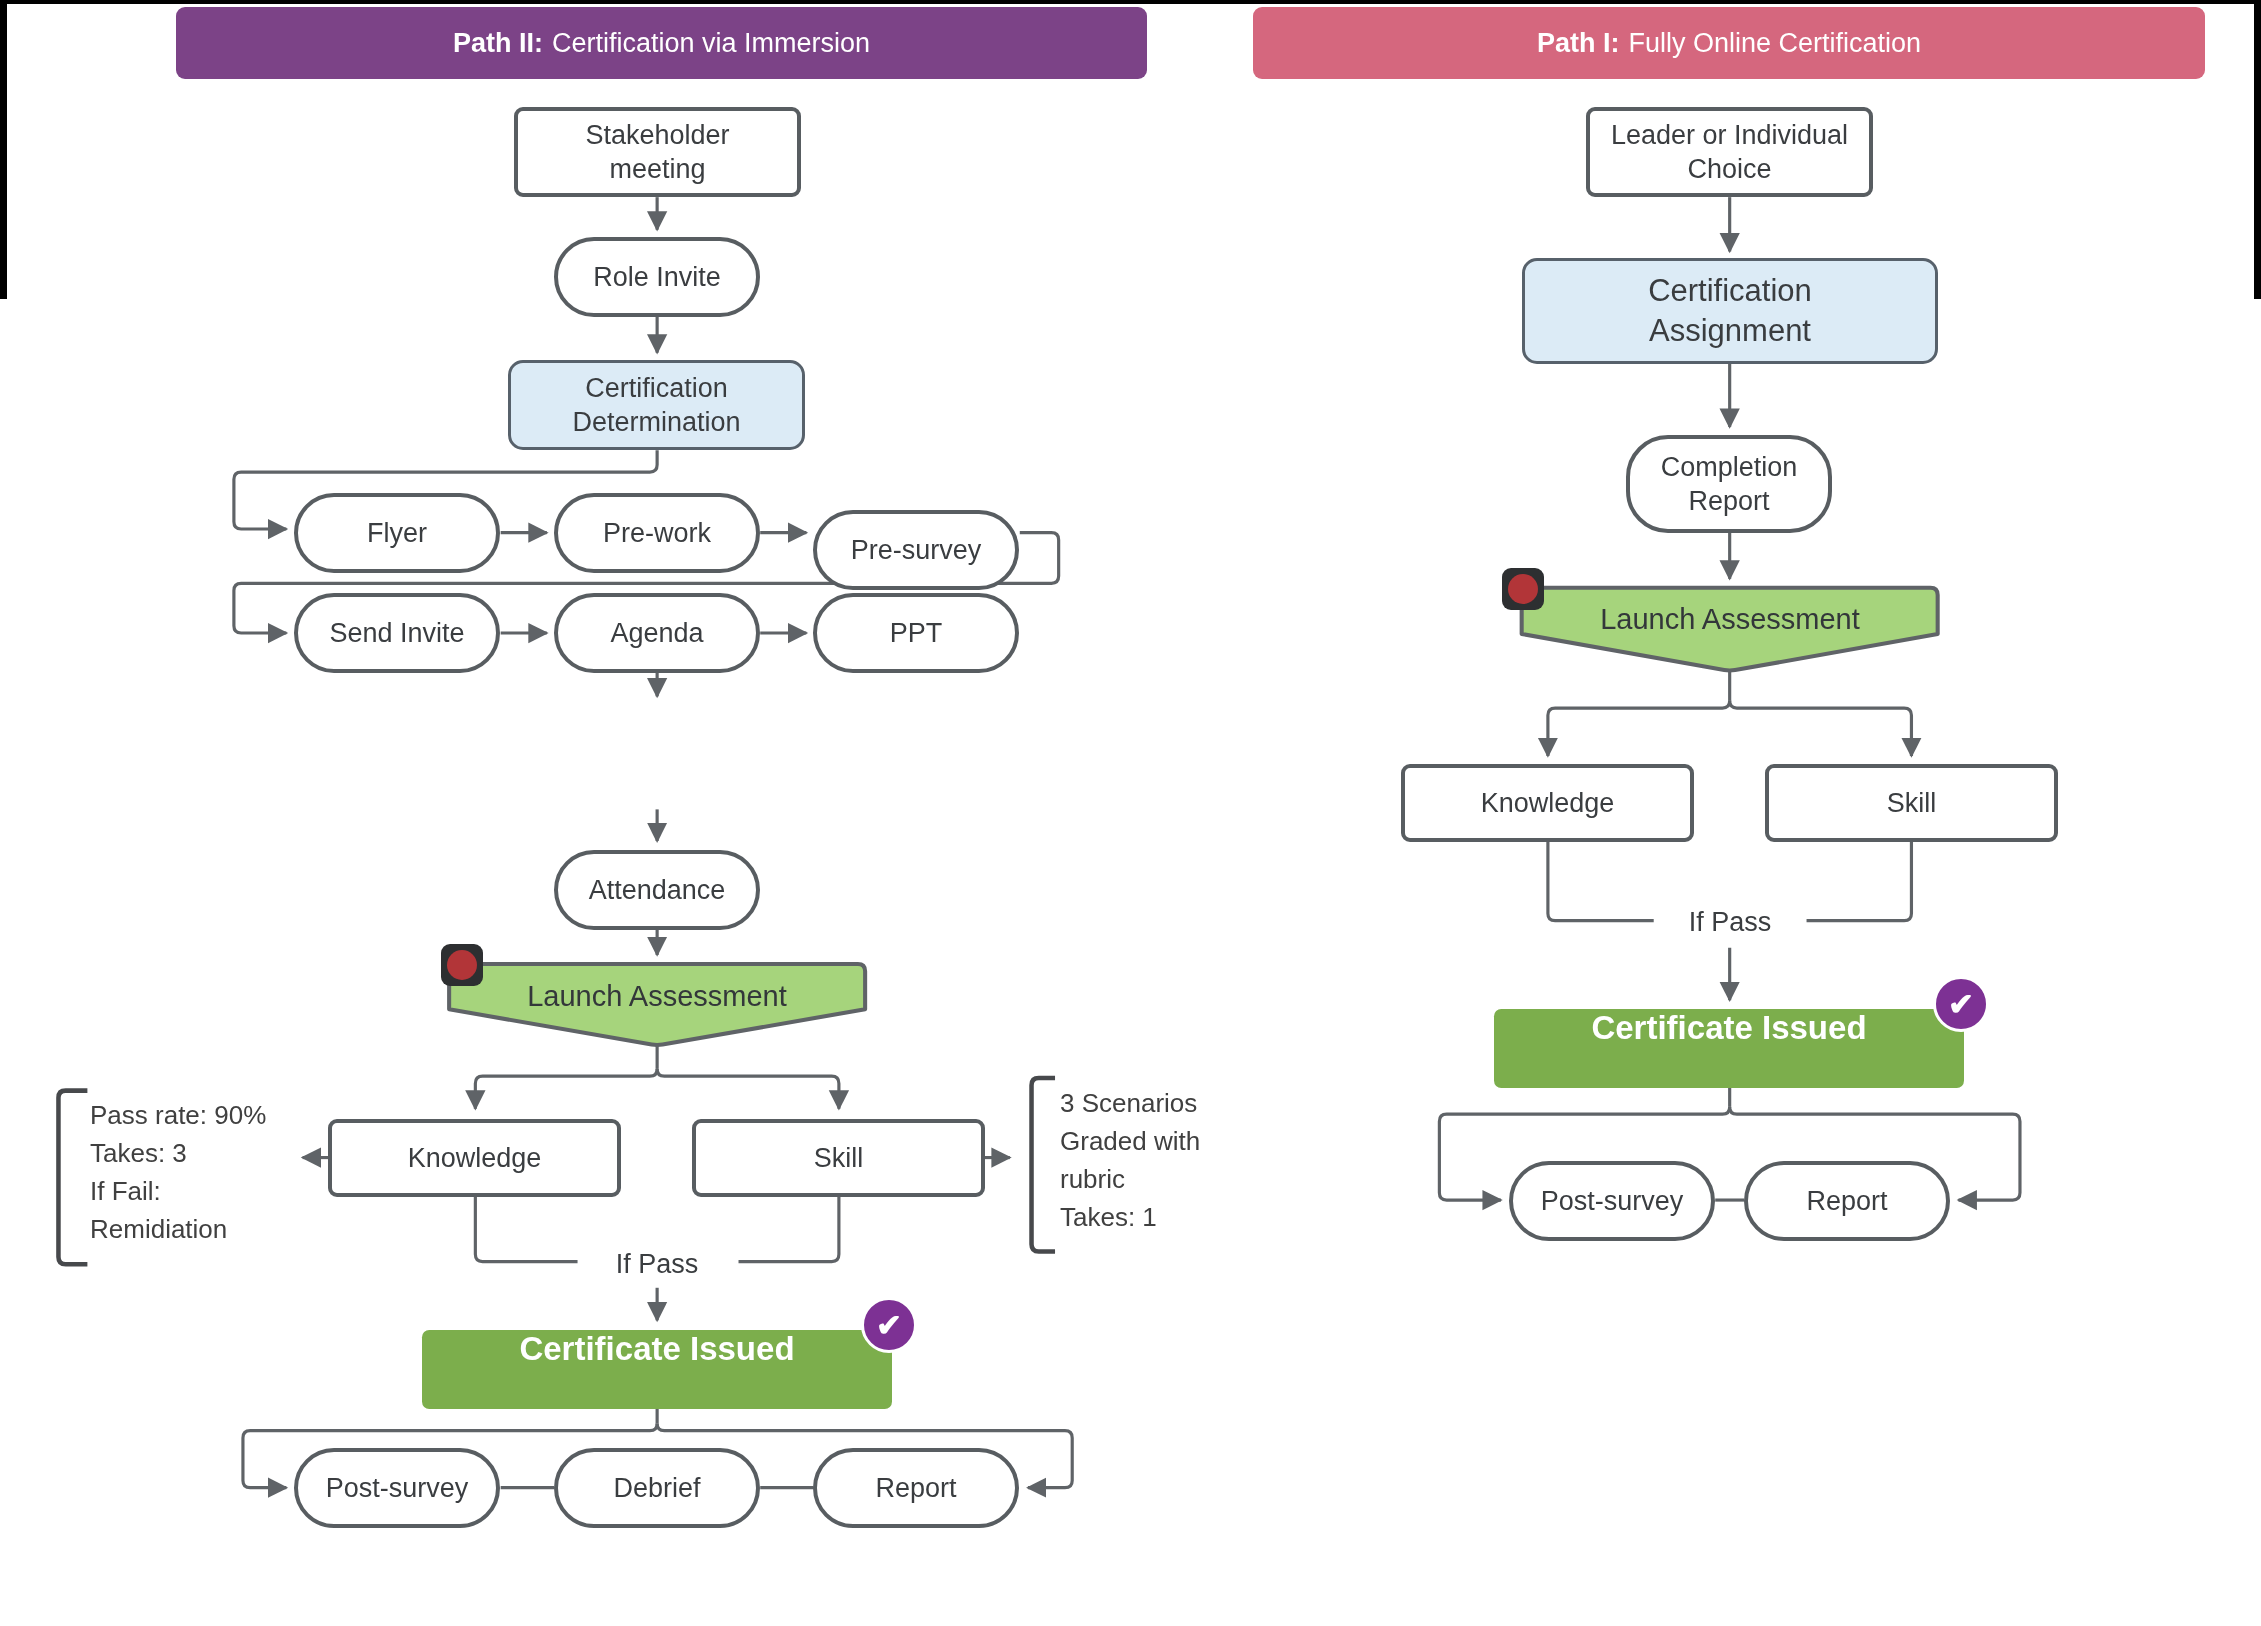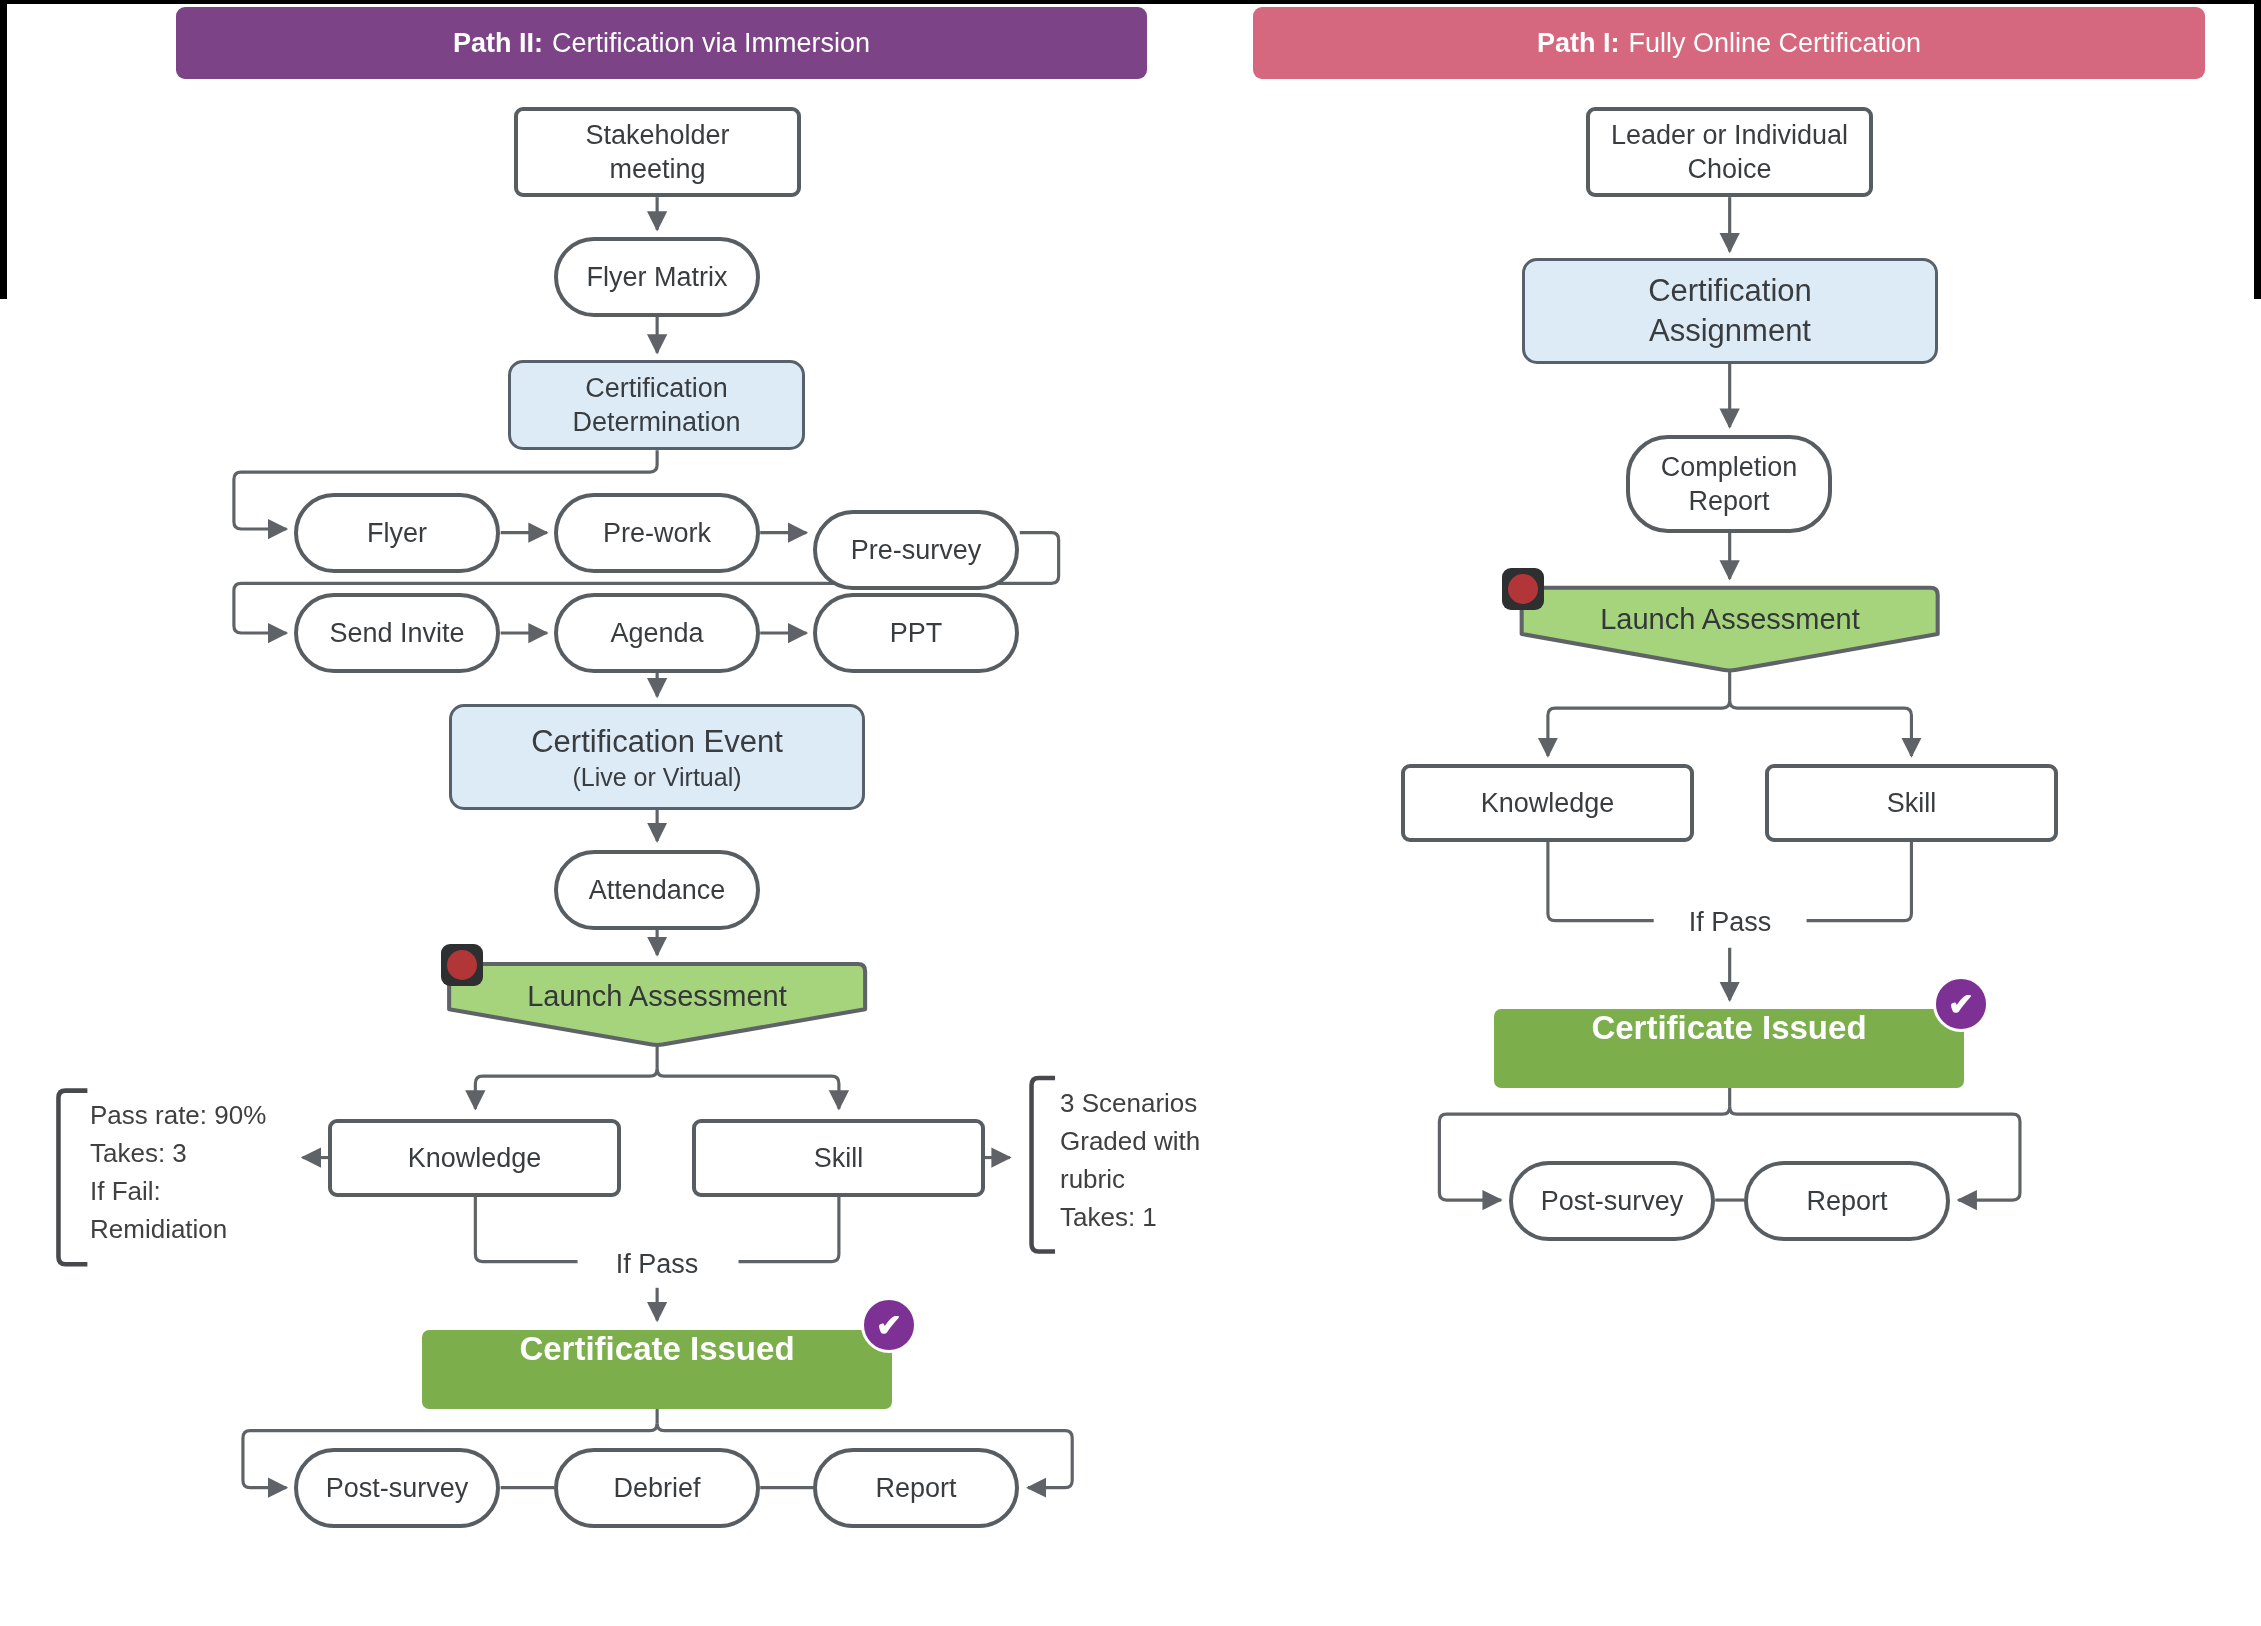"Flyer Matrix" span.label { text: Flyer Matrix -> Role Invite }
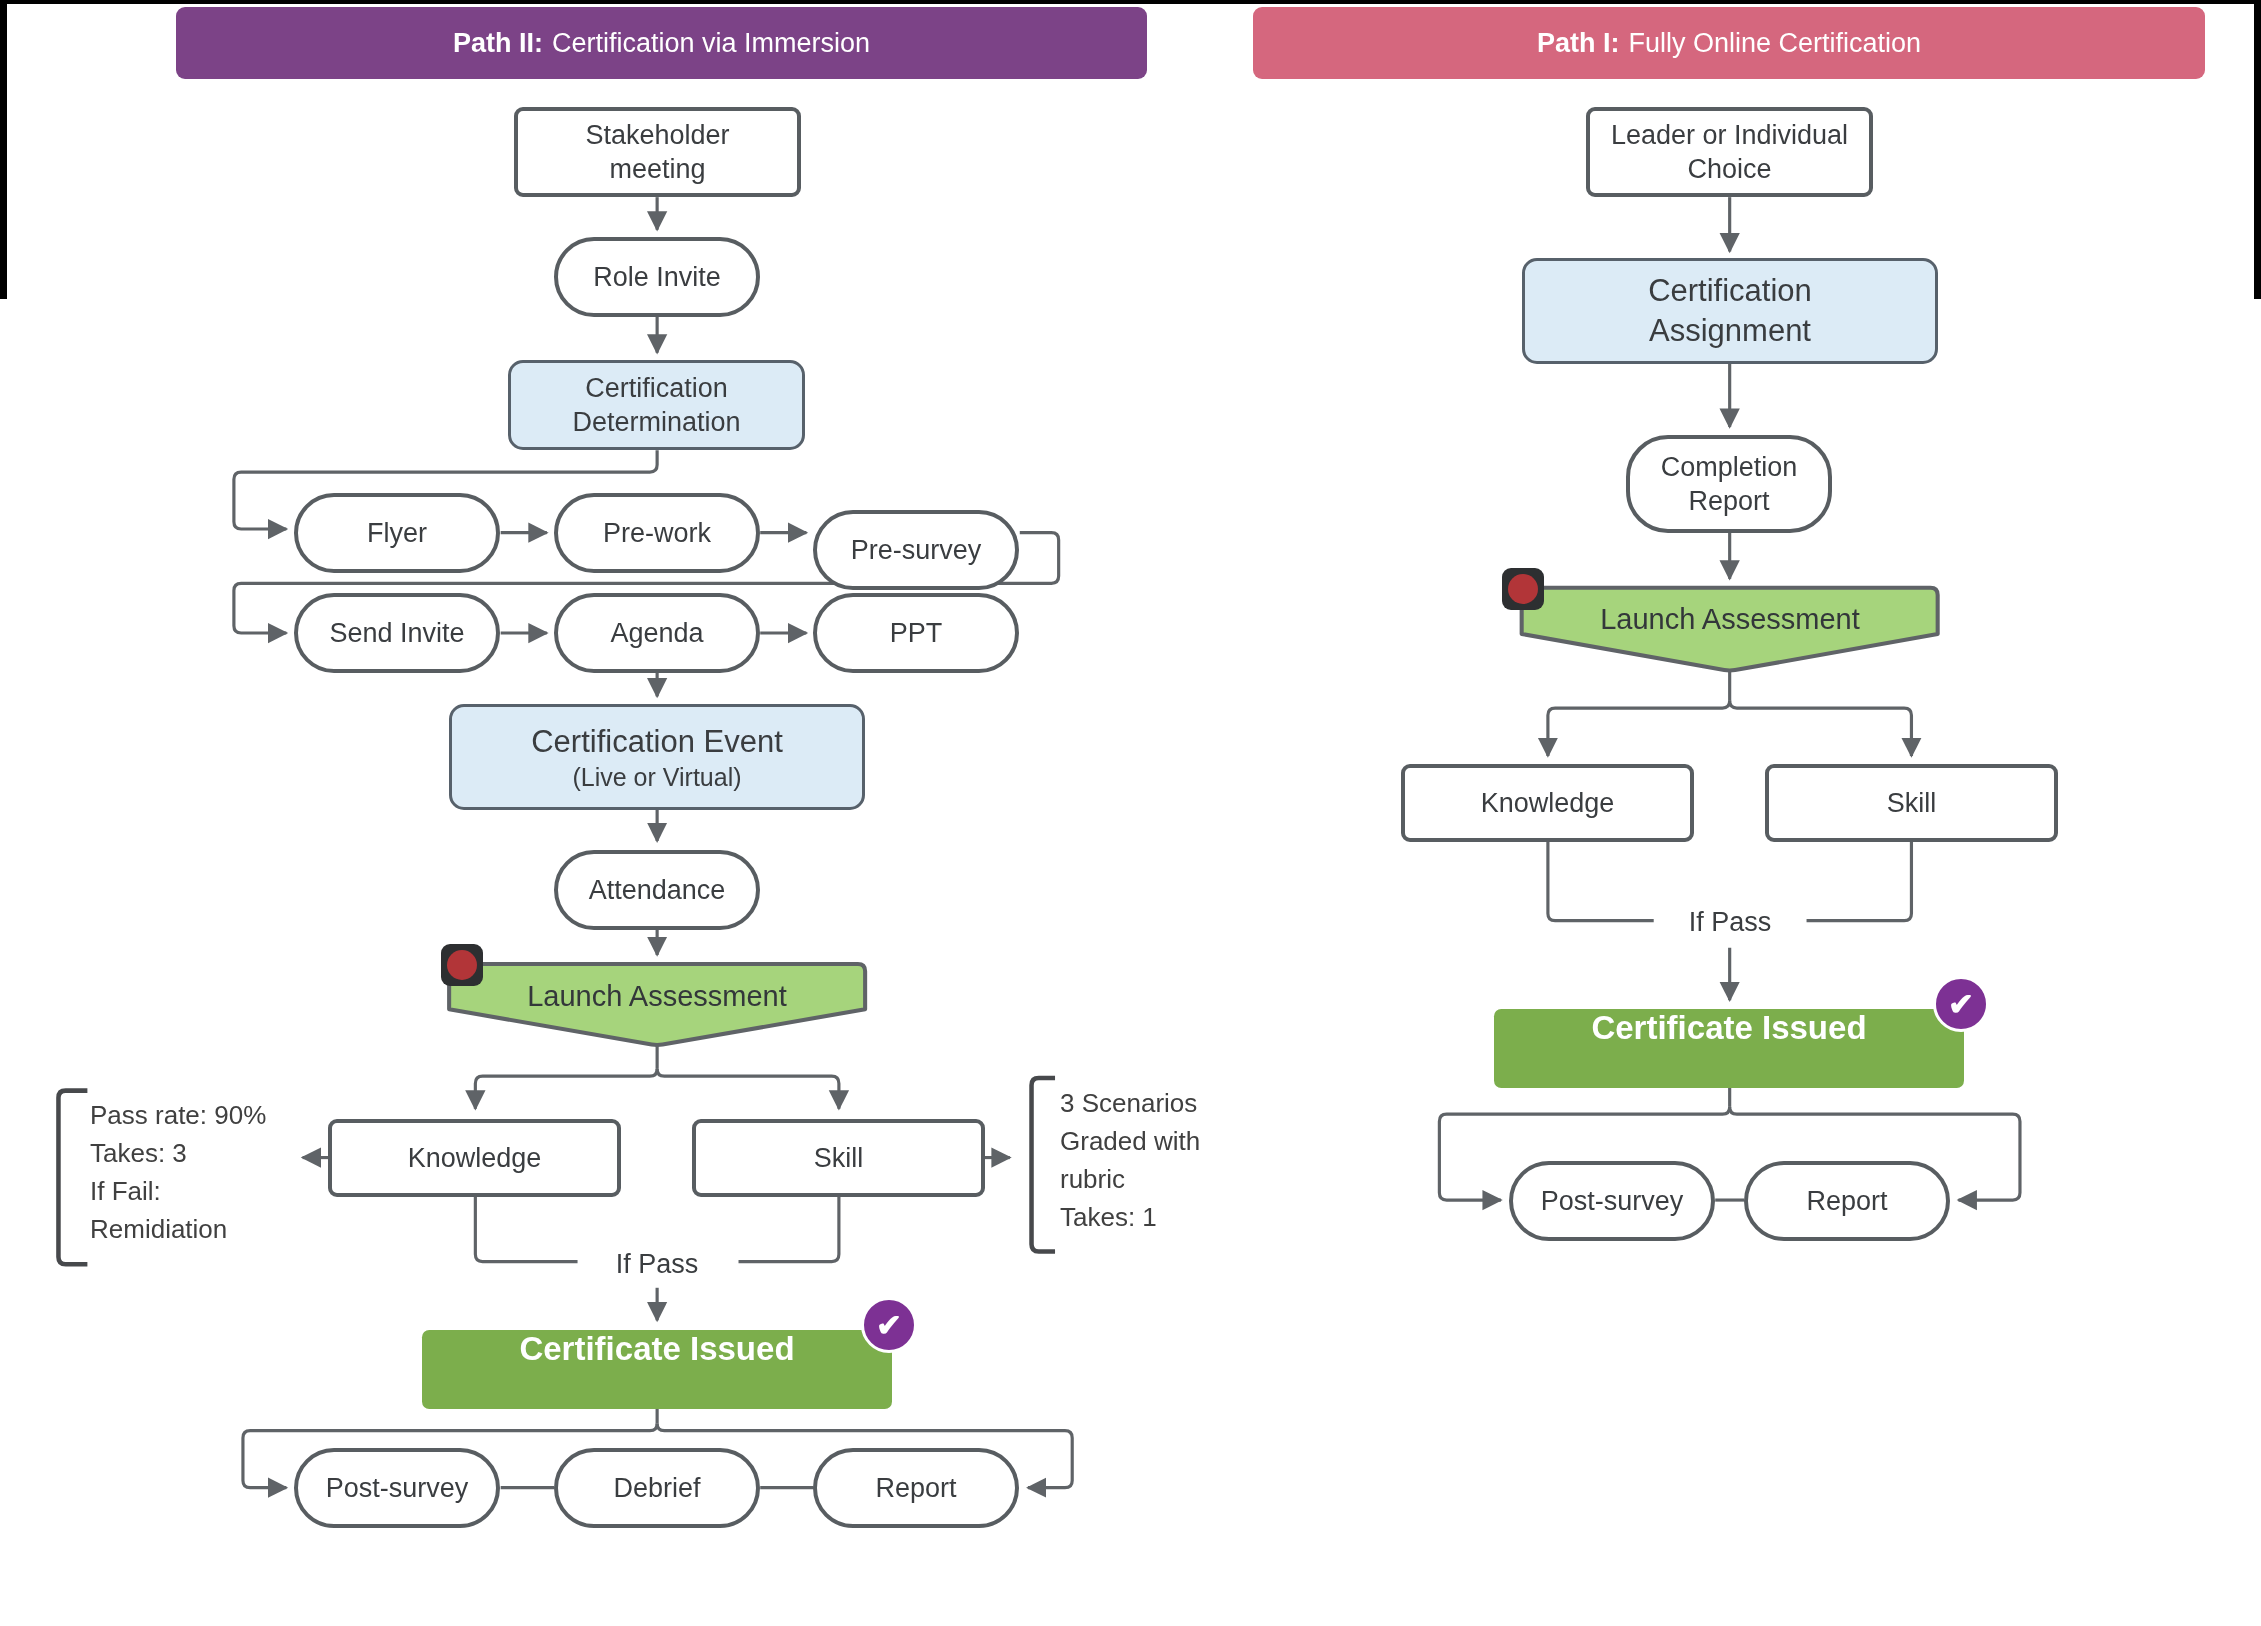"Certification Event" div.node { html: <div> <span>Certification Event</span> <span>(Live or Virtual)</span> </div> -> none }
